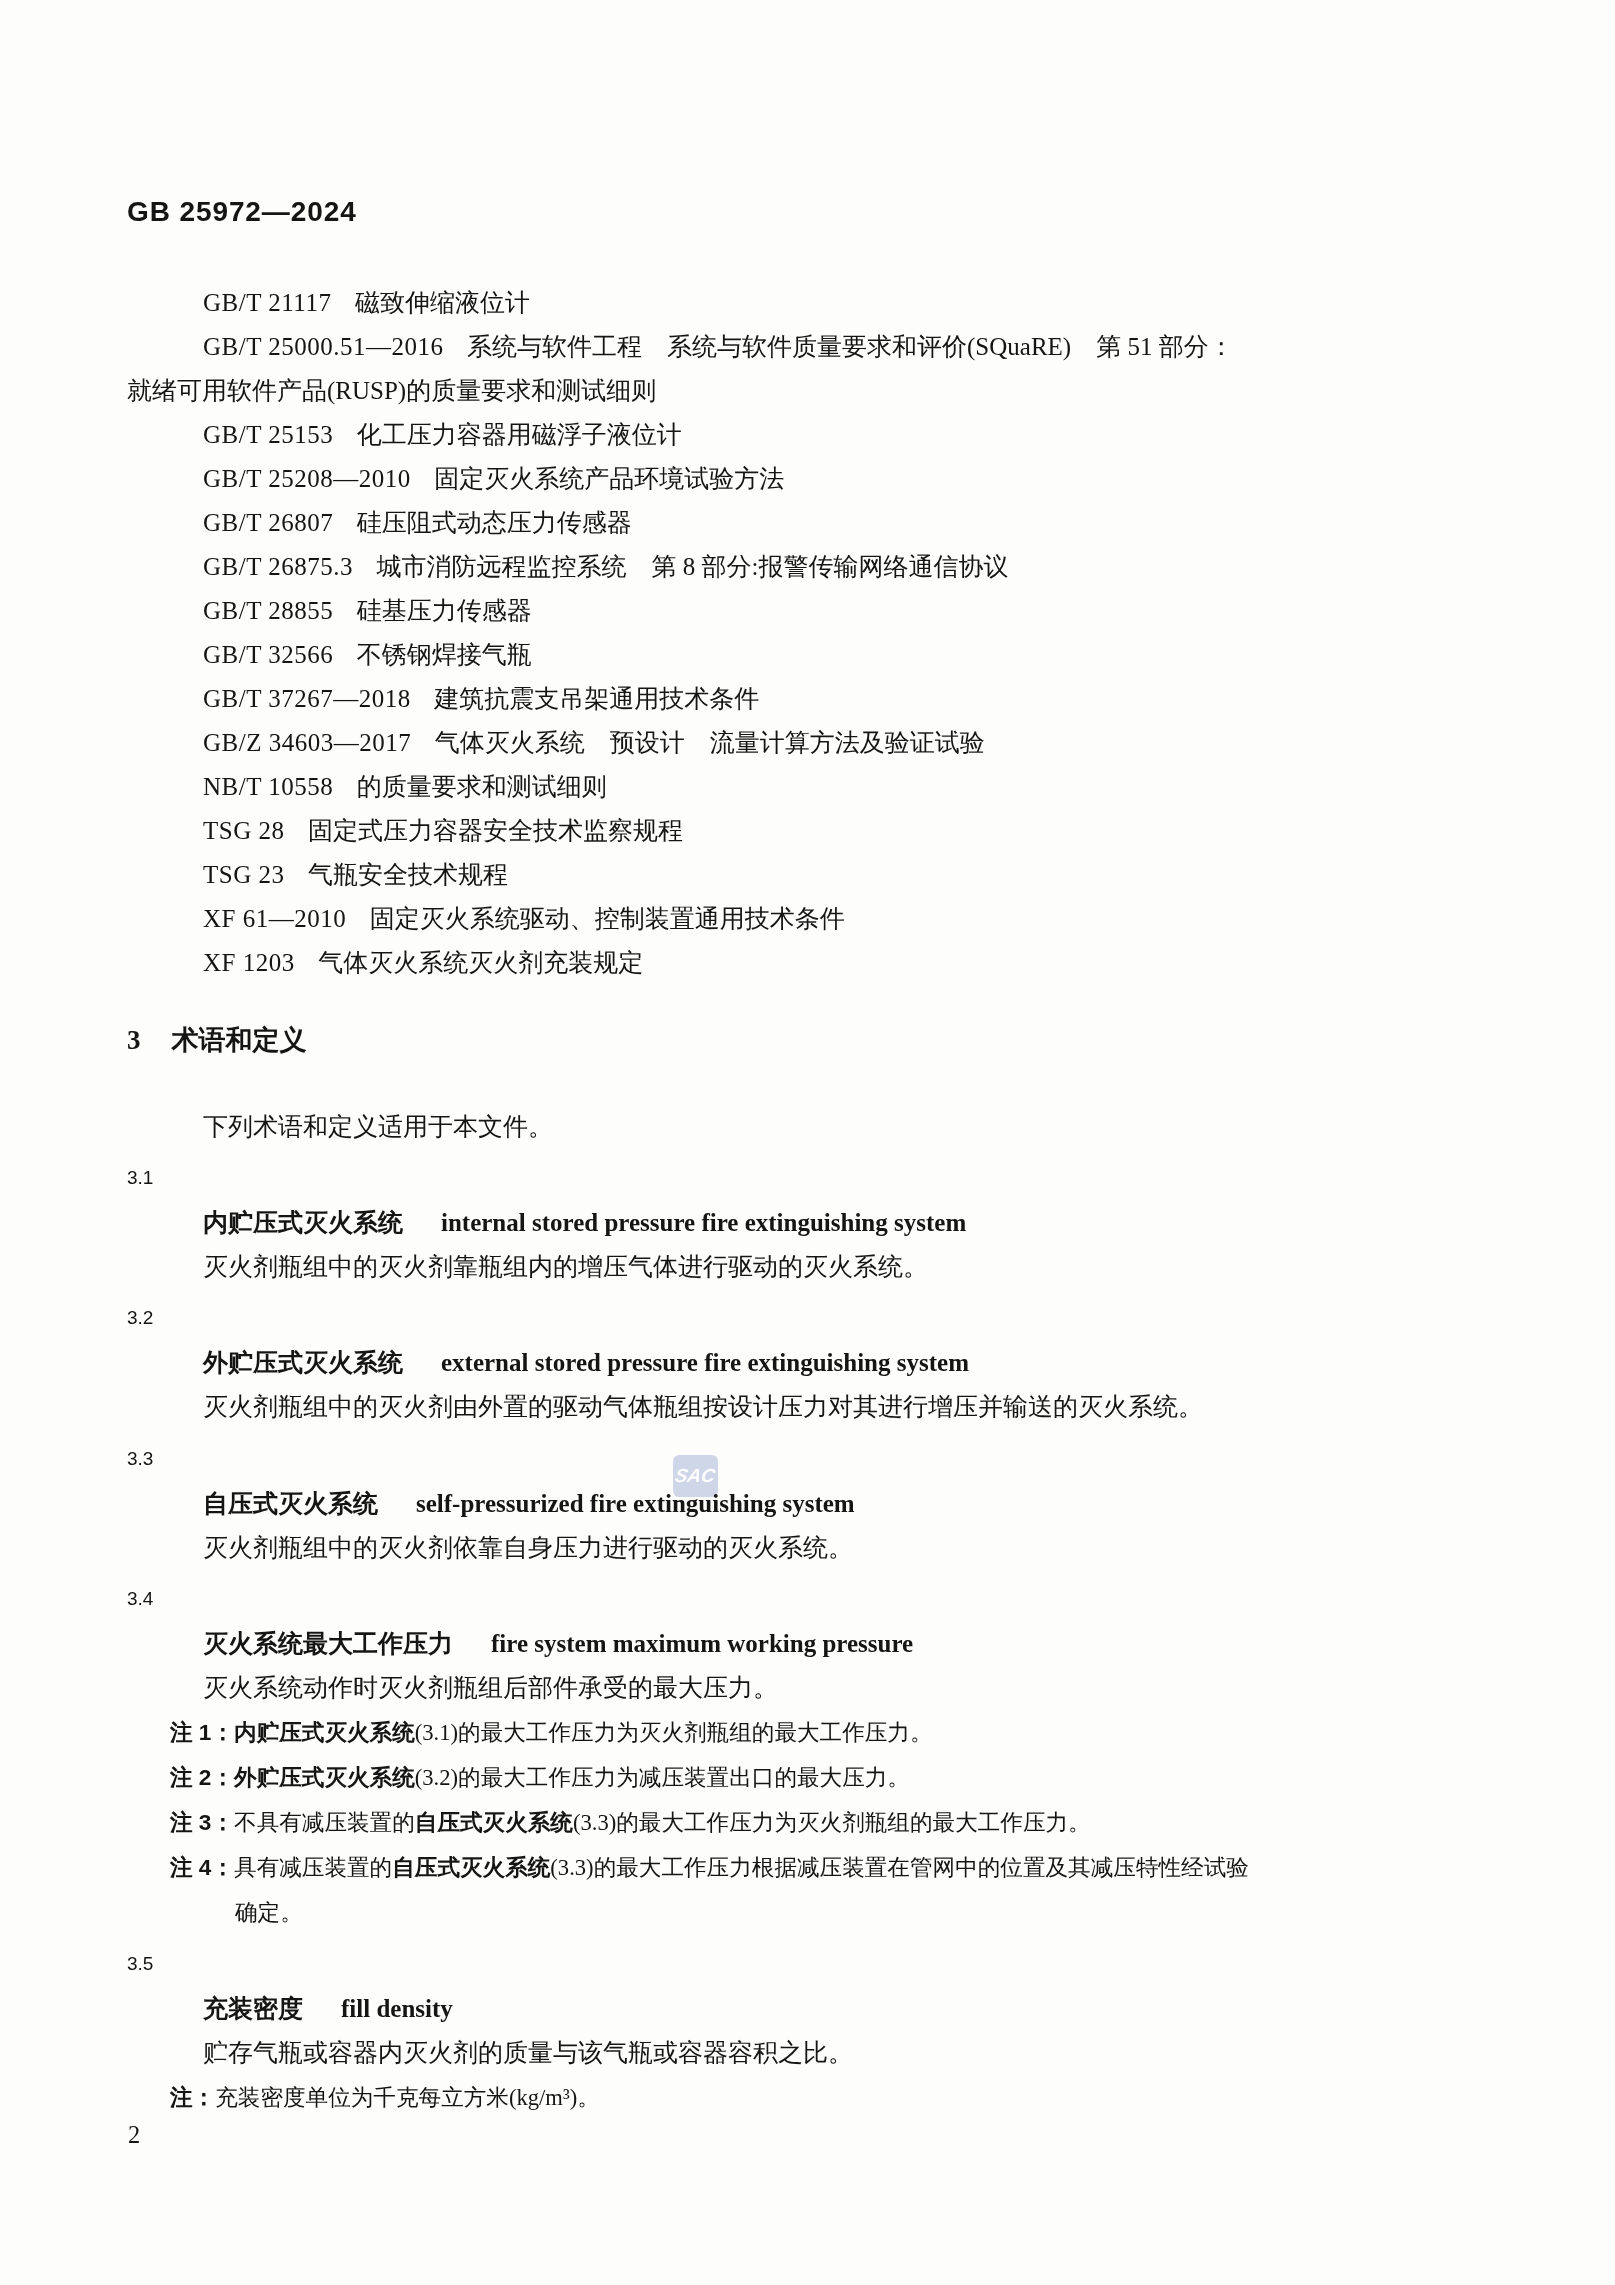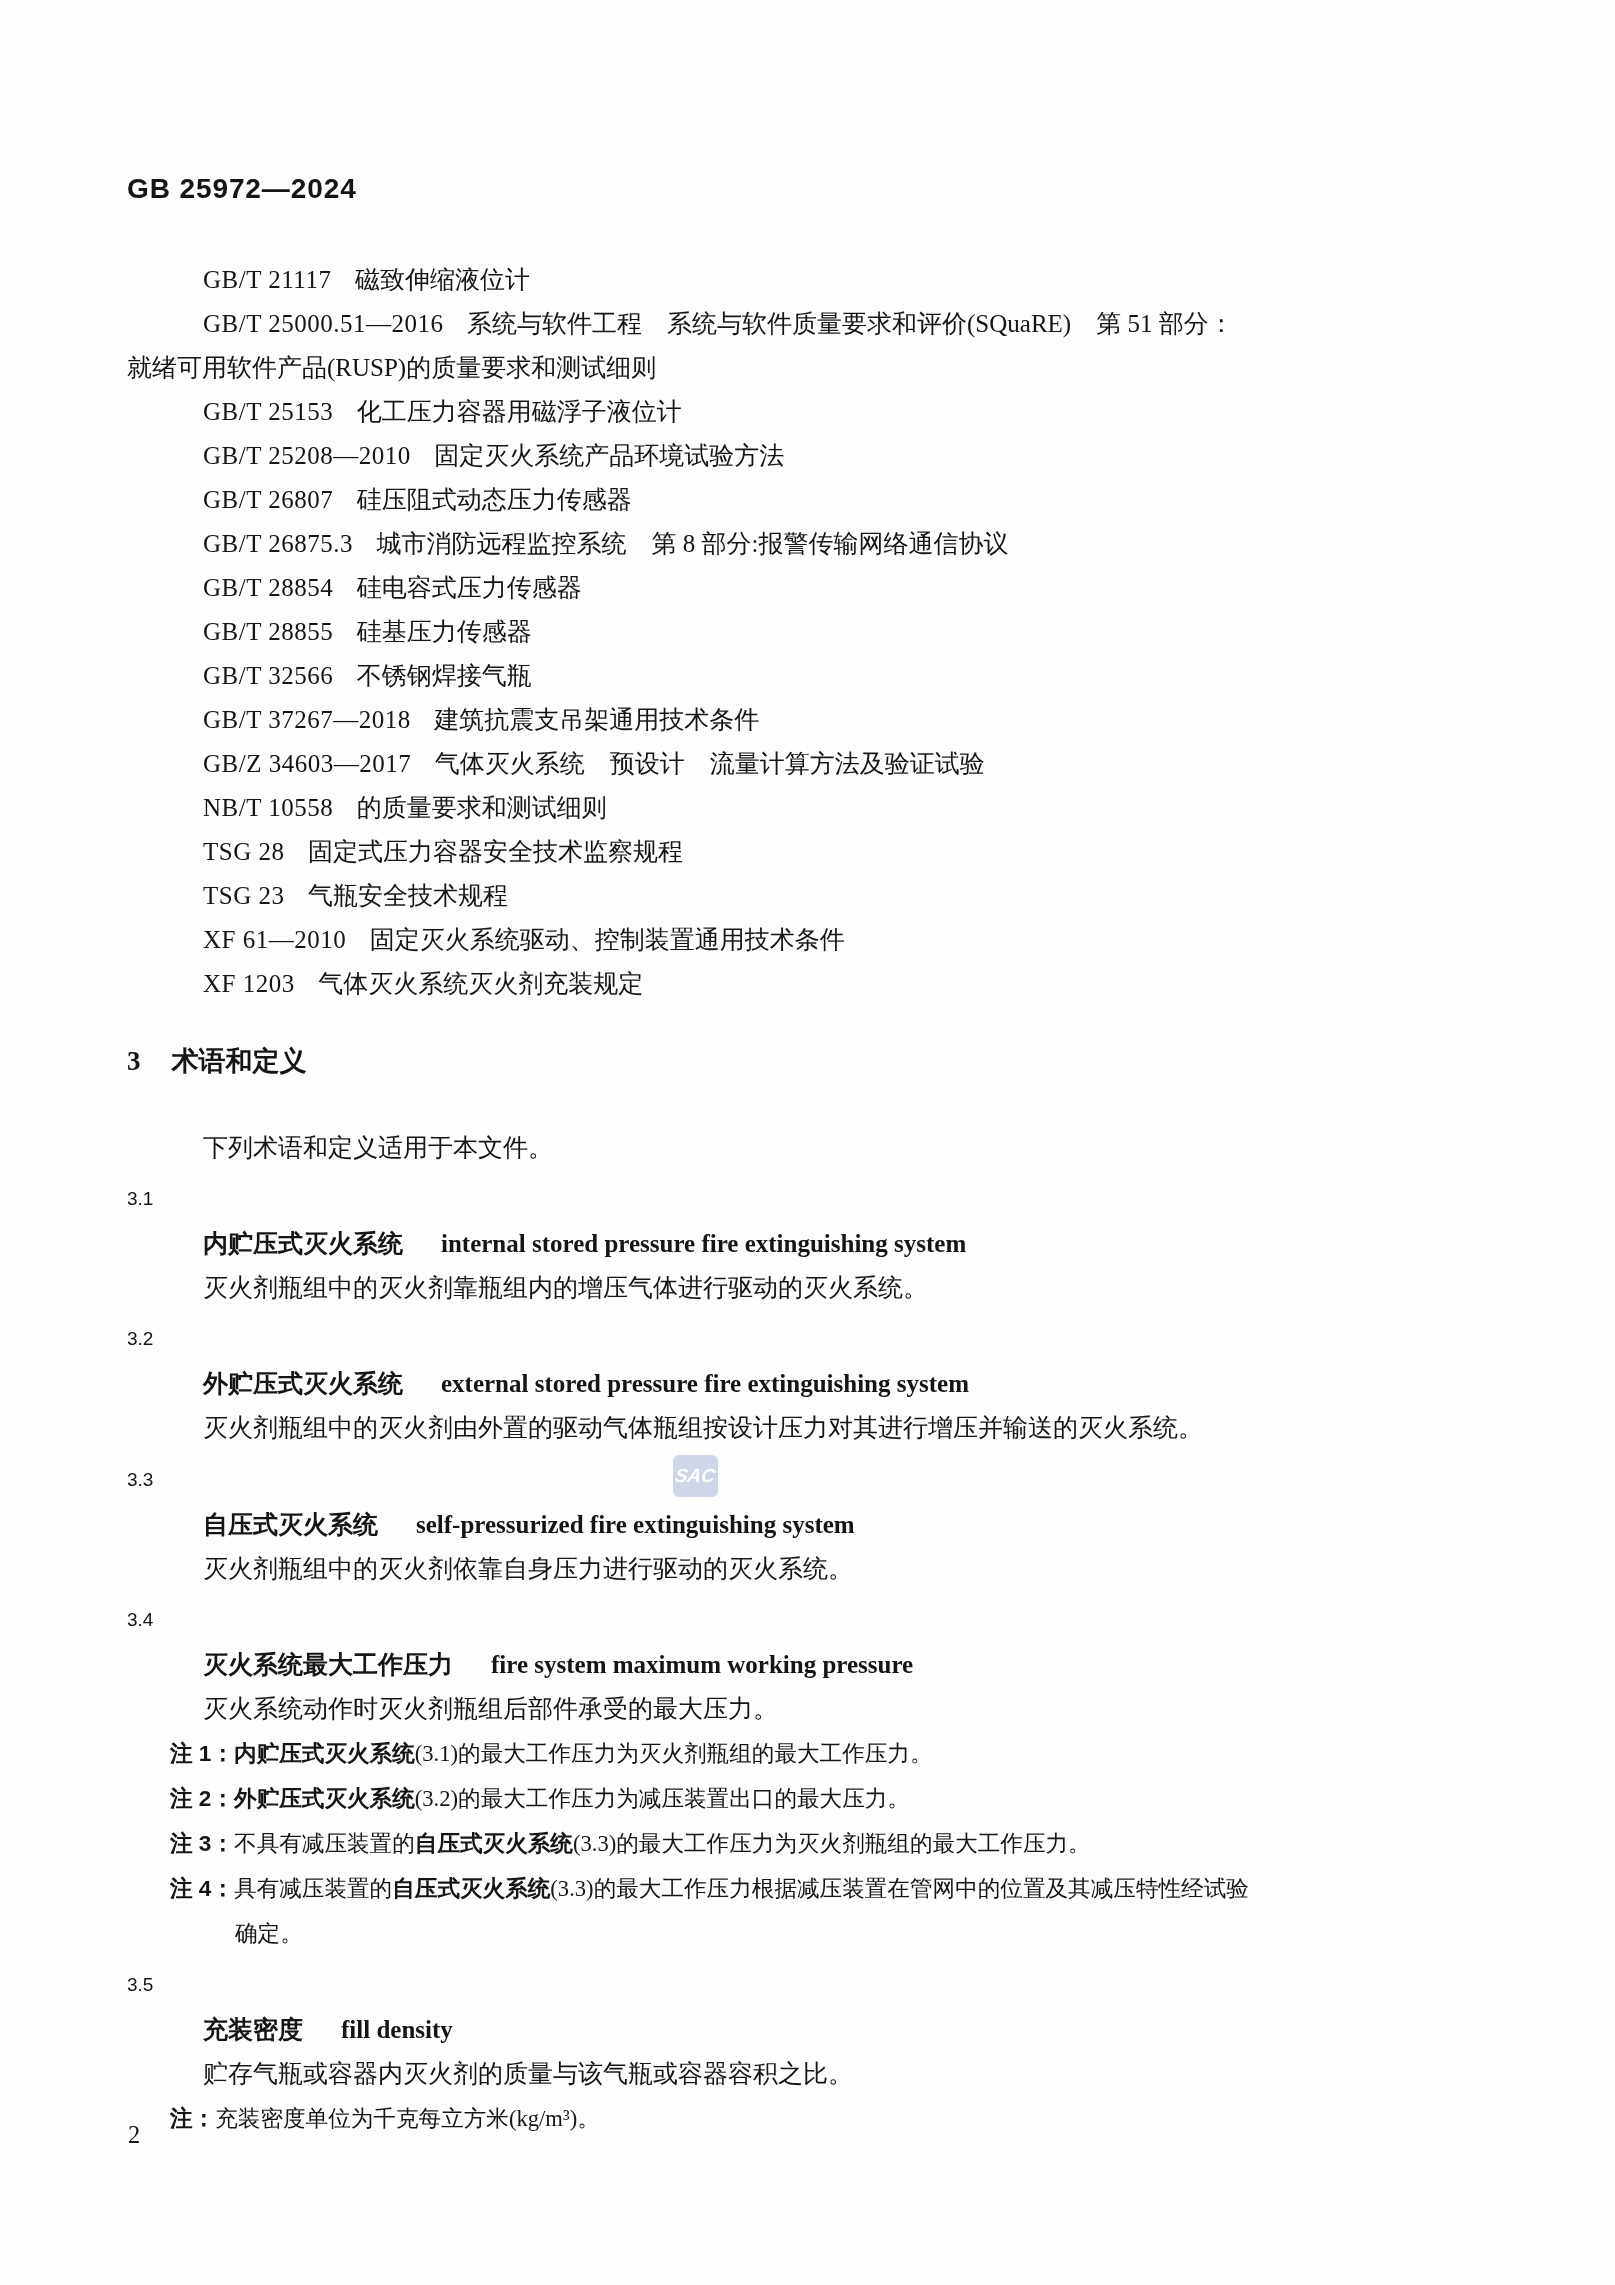"GB 25972—2024" .content { margin-top: none -> 23px }
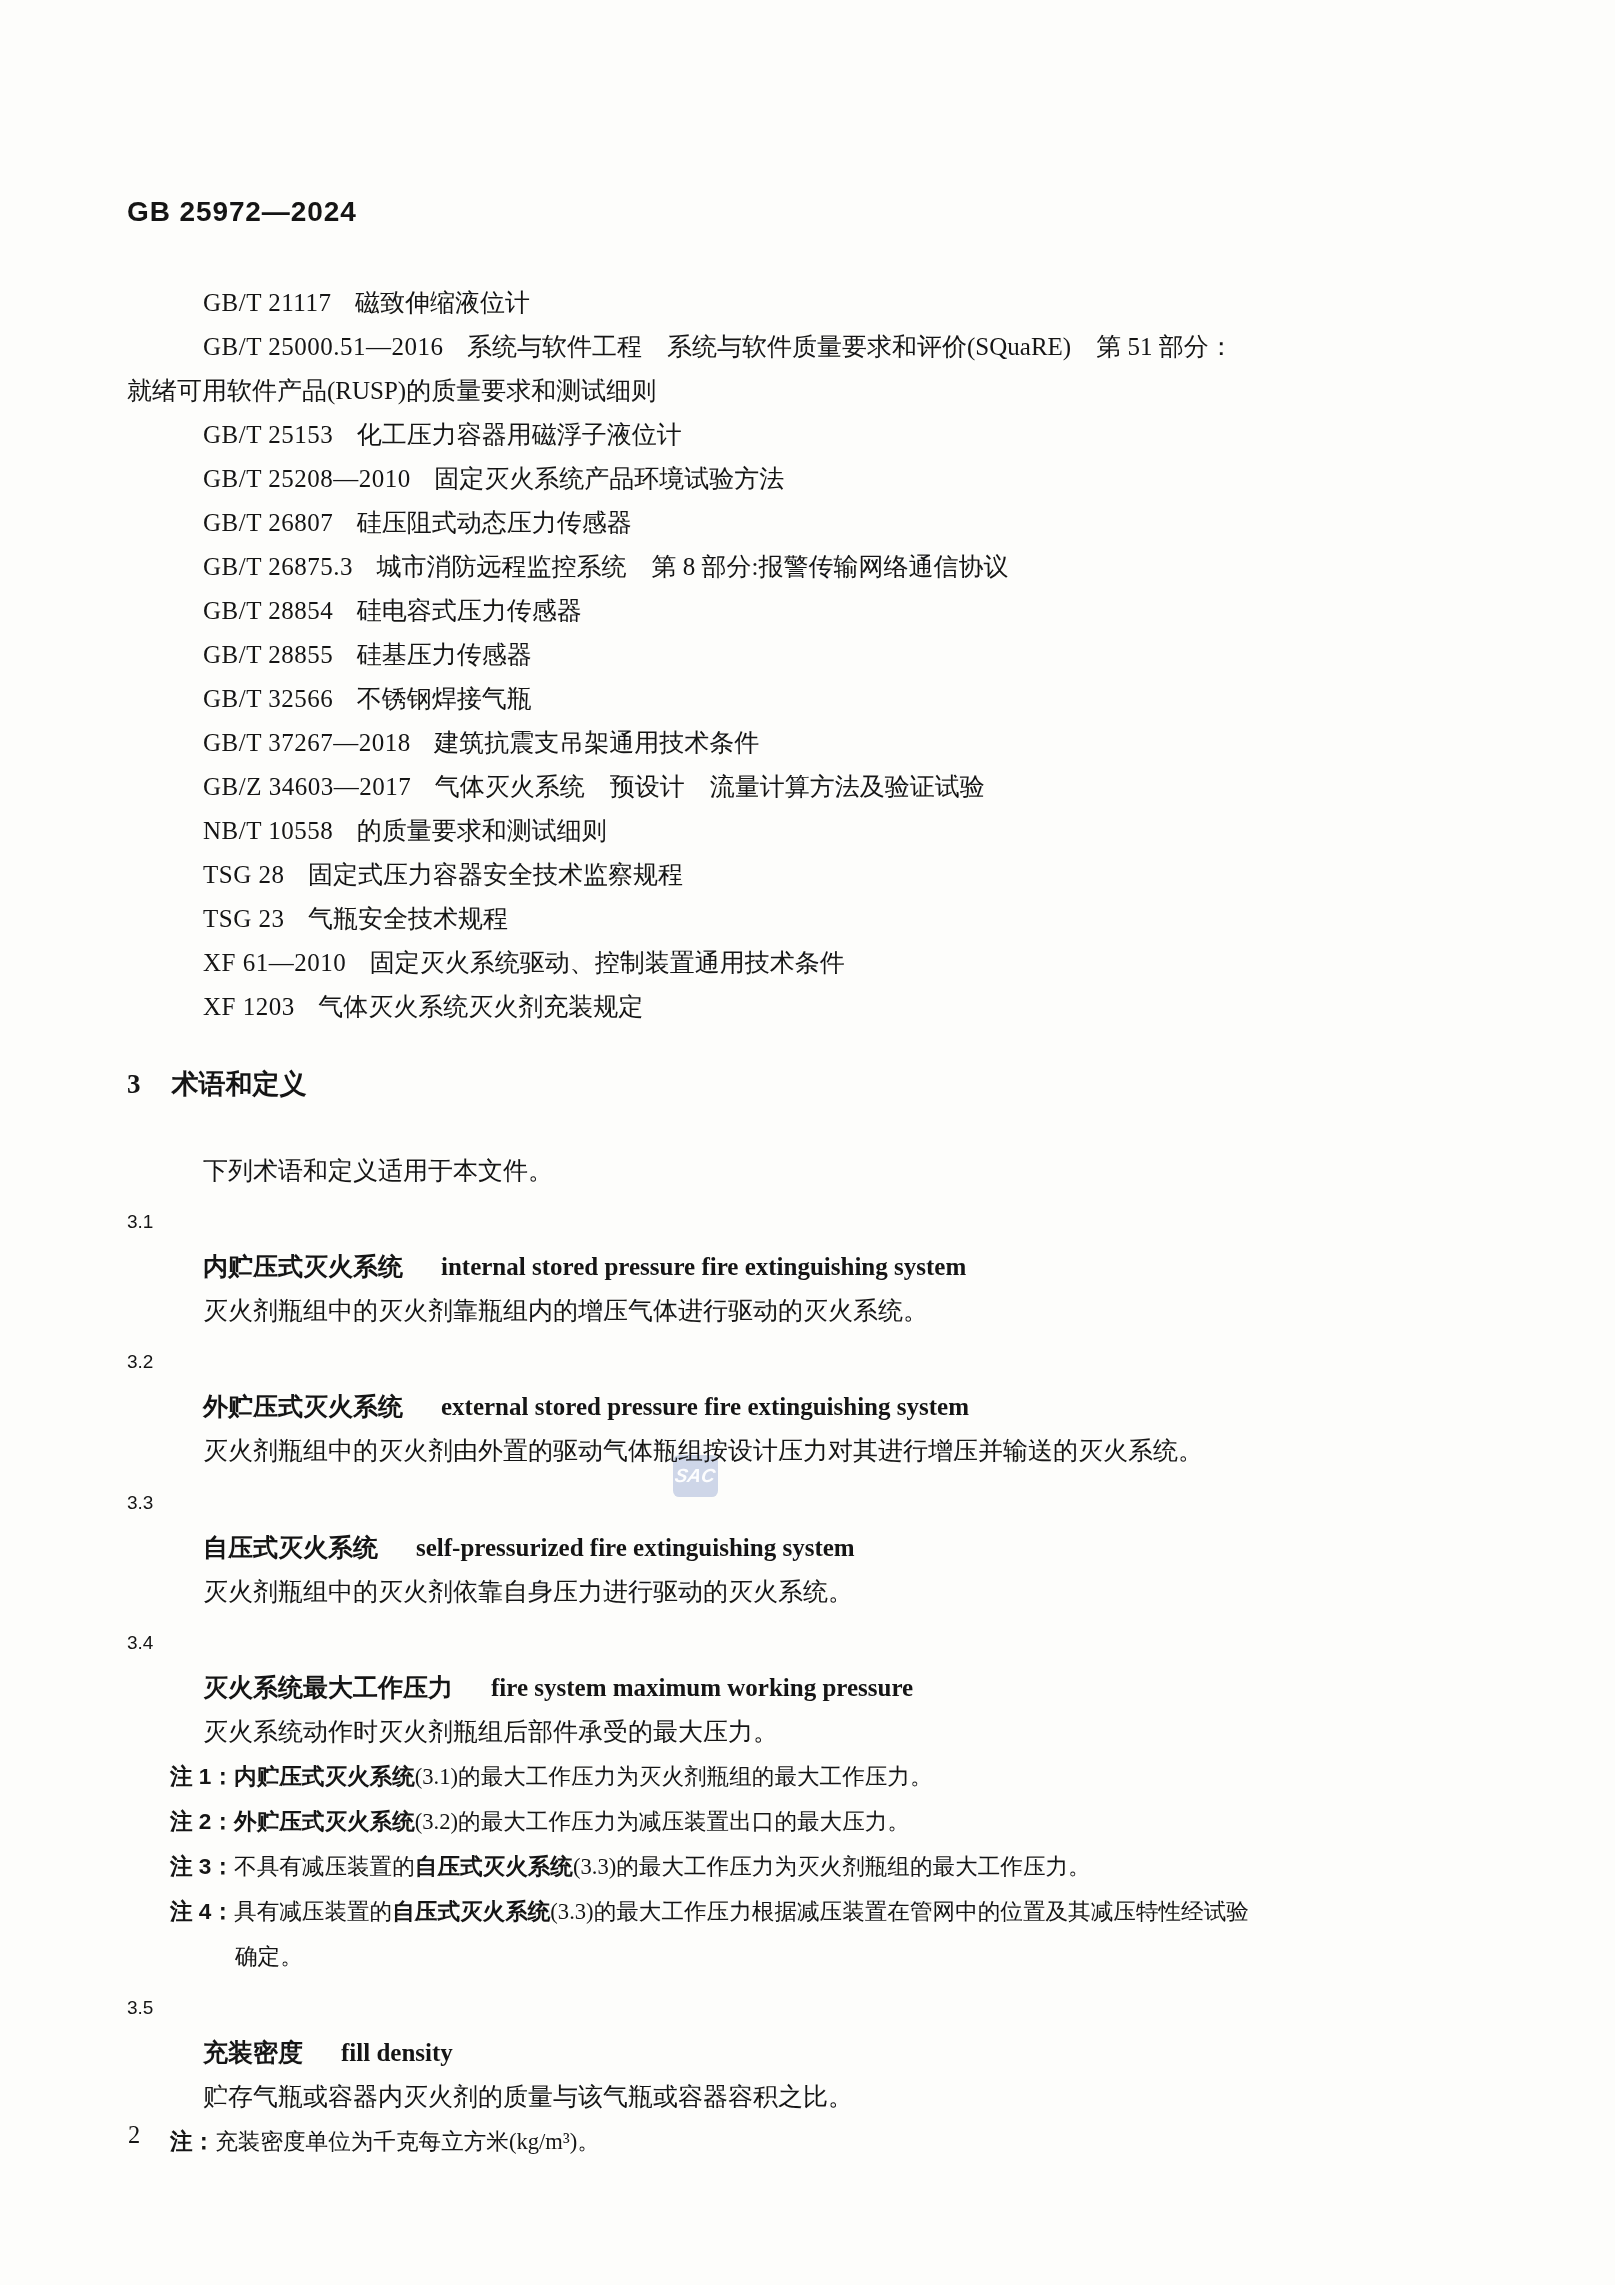"GB/T 28854 硅电容式压力传感器" p.ref { html: <p><span>GB/T 28854</span><span>硅电容式压力传感器</span></p> -> none }
